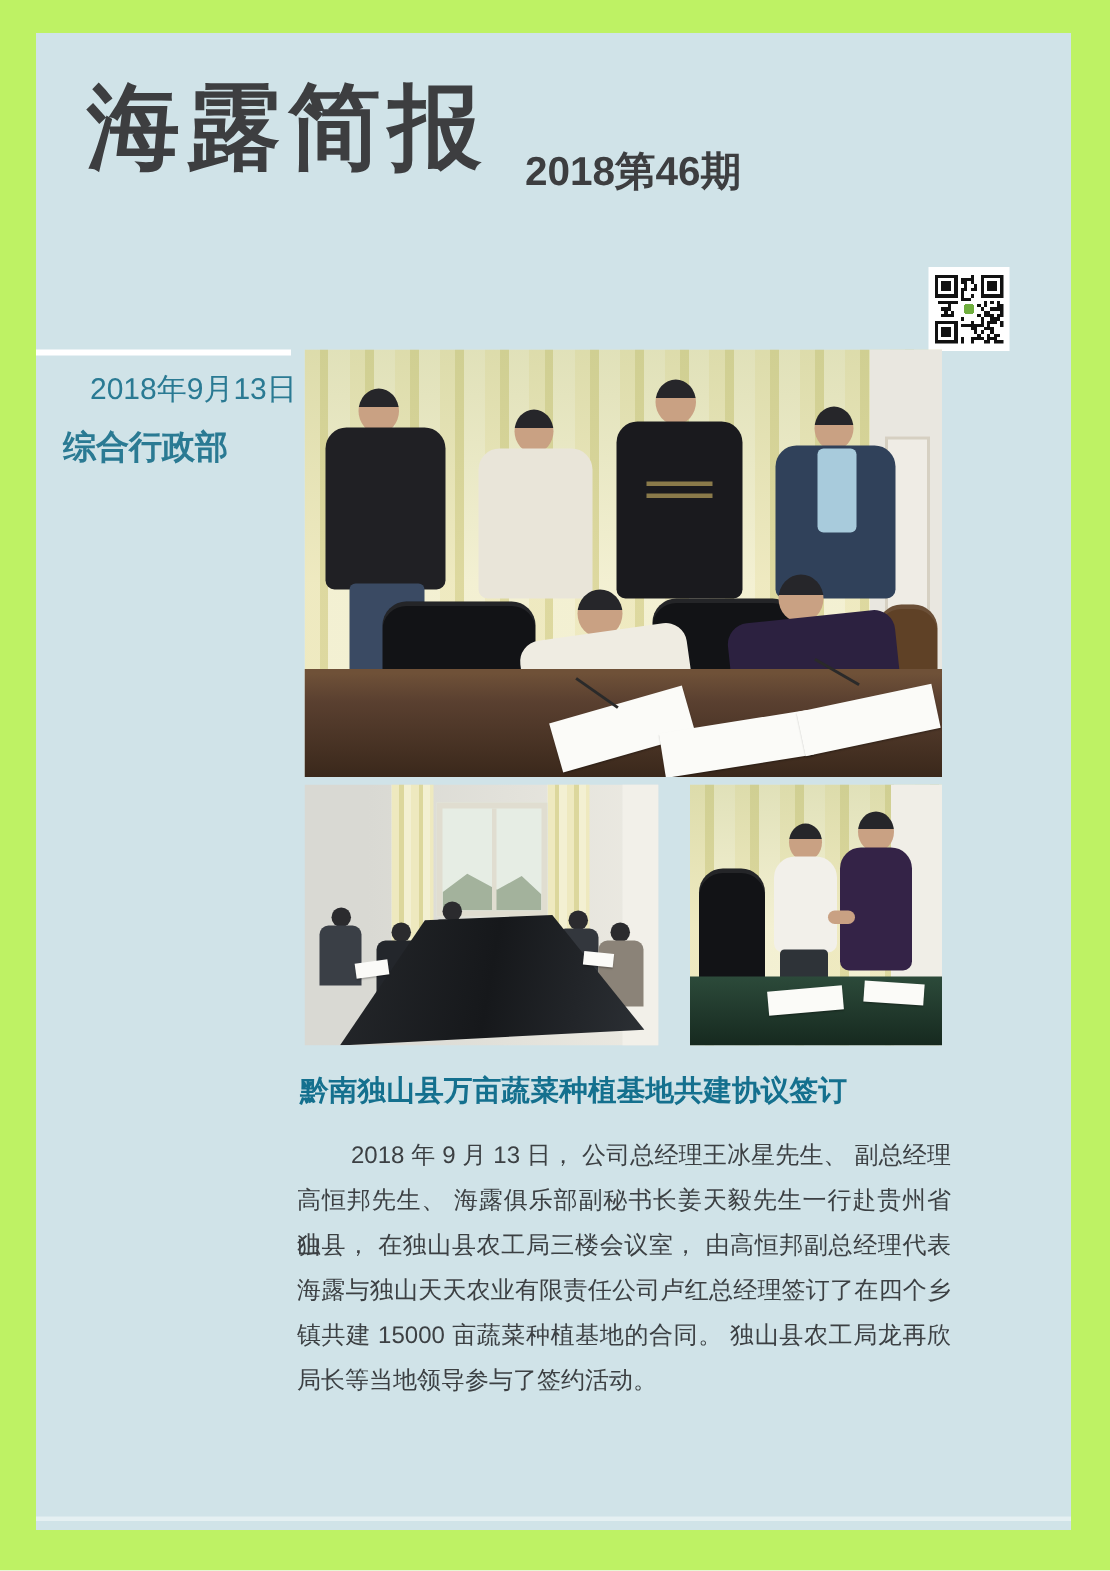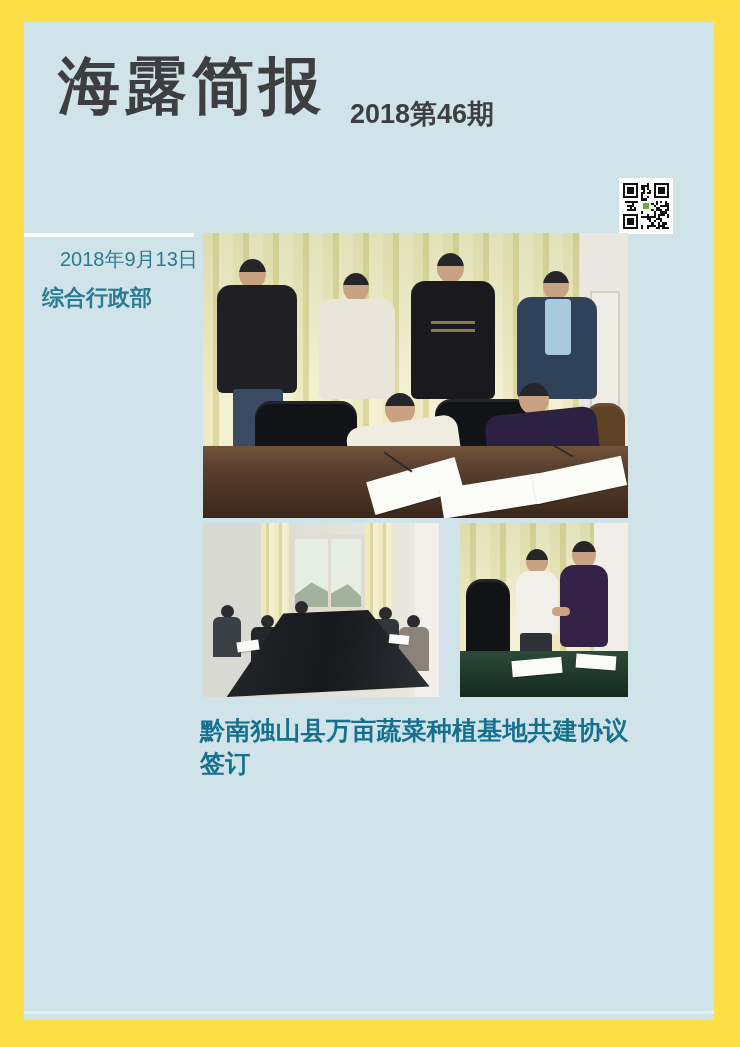"海露简报" .page { background: #fde047 -> #bef264 }
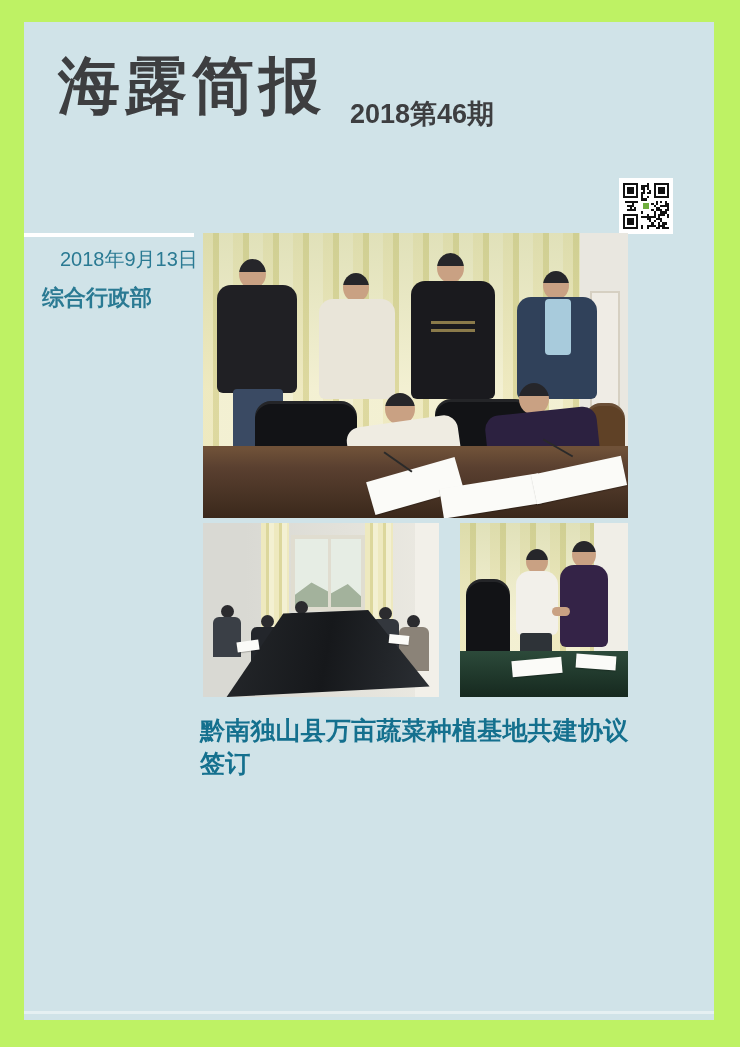"黔南独山县万亩蔬菜种植基地共建协议签订" .headline { font-size: 25px -> 19px }
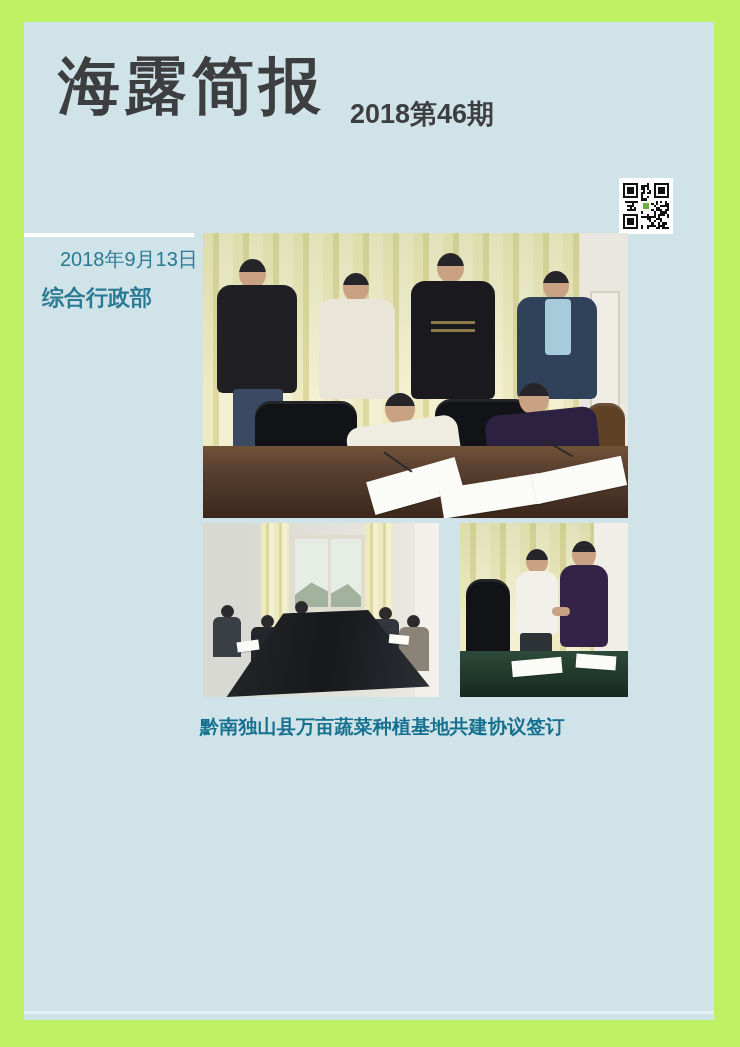"2018 年 9 月 13" div.body-text { html: none -> <div> <div>2018 年 9 月 13 日， 公司总经理王冰星先生、 副总经理</div> <div>高恒邦先生、 海露俱乐部副秘书长姜天毅先生一行赴贵州省独</div> <div>山县， 在独山县农工局三楼会议室， 由高恒邦副总经理代表</div> <div>海露与独山天天农业有限责任公司卢红总经理签订了在四个乡</div> <div>镇共建 15000 亩蔬菜种植基地的合同。 独山县农工局龙再欣</div> <div>局长等当地领导参与了签约活动。</div> </div> }
